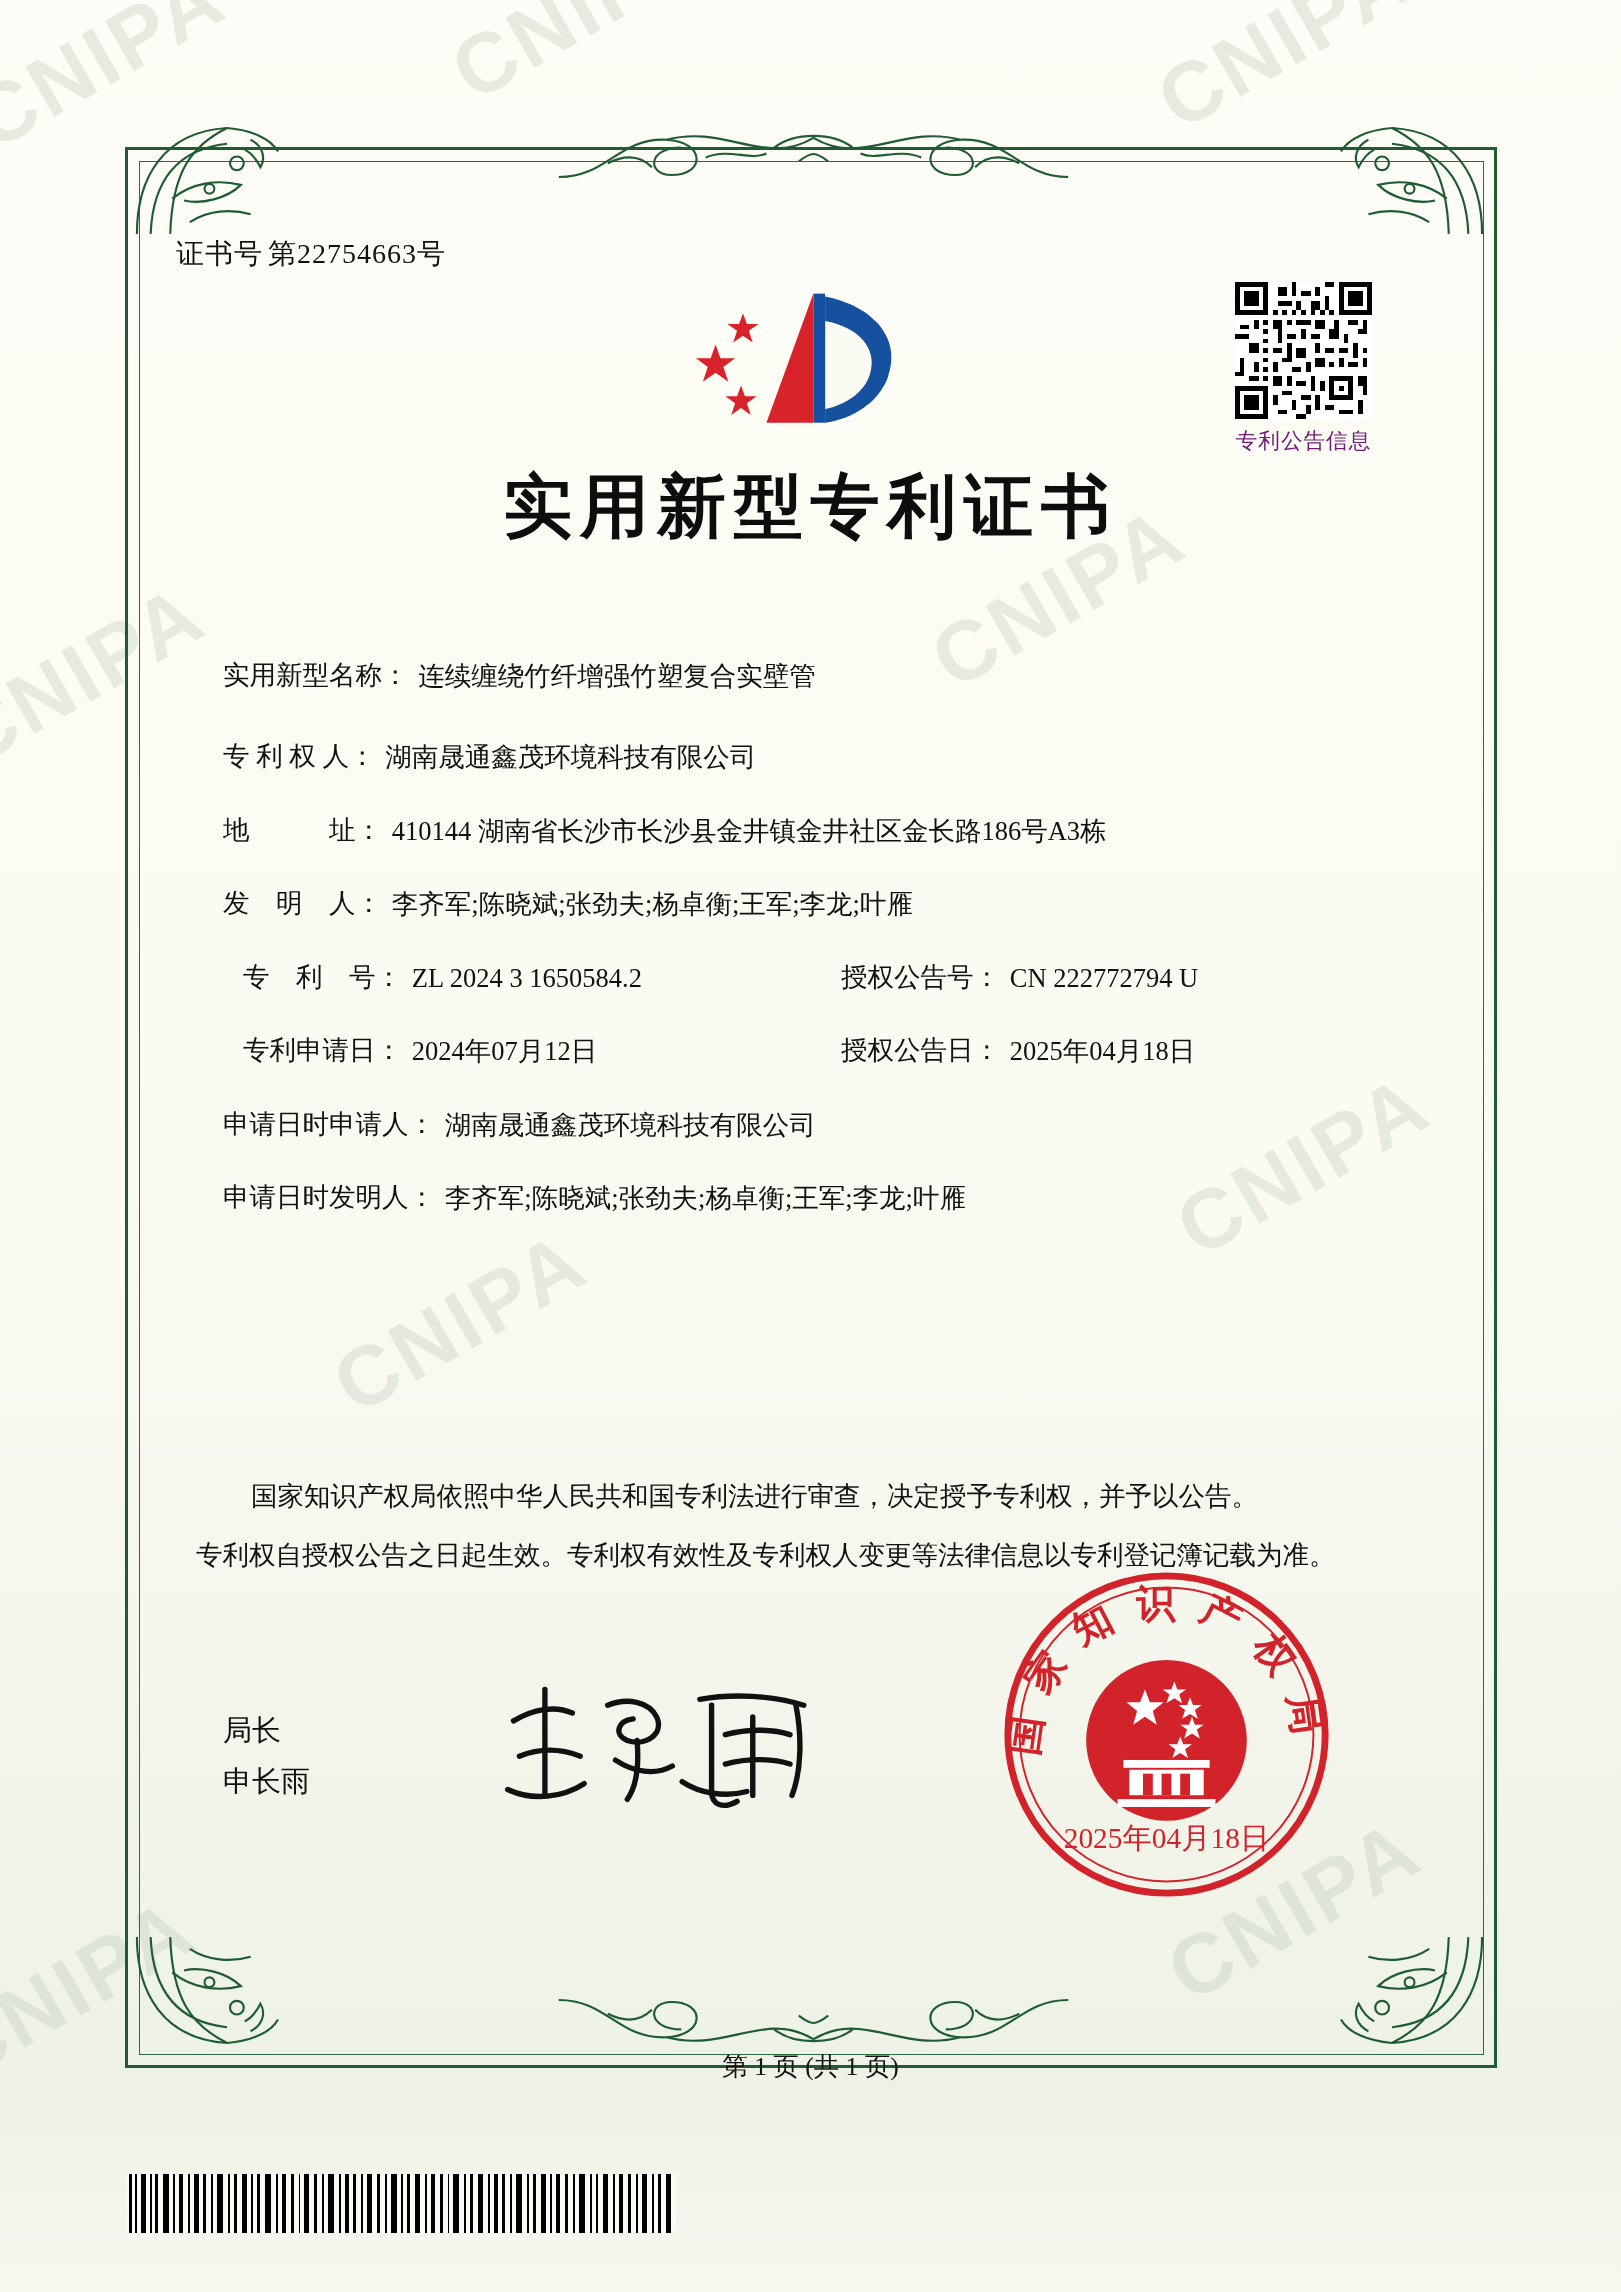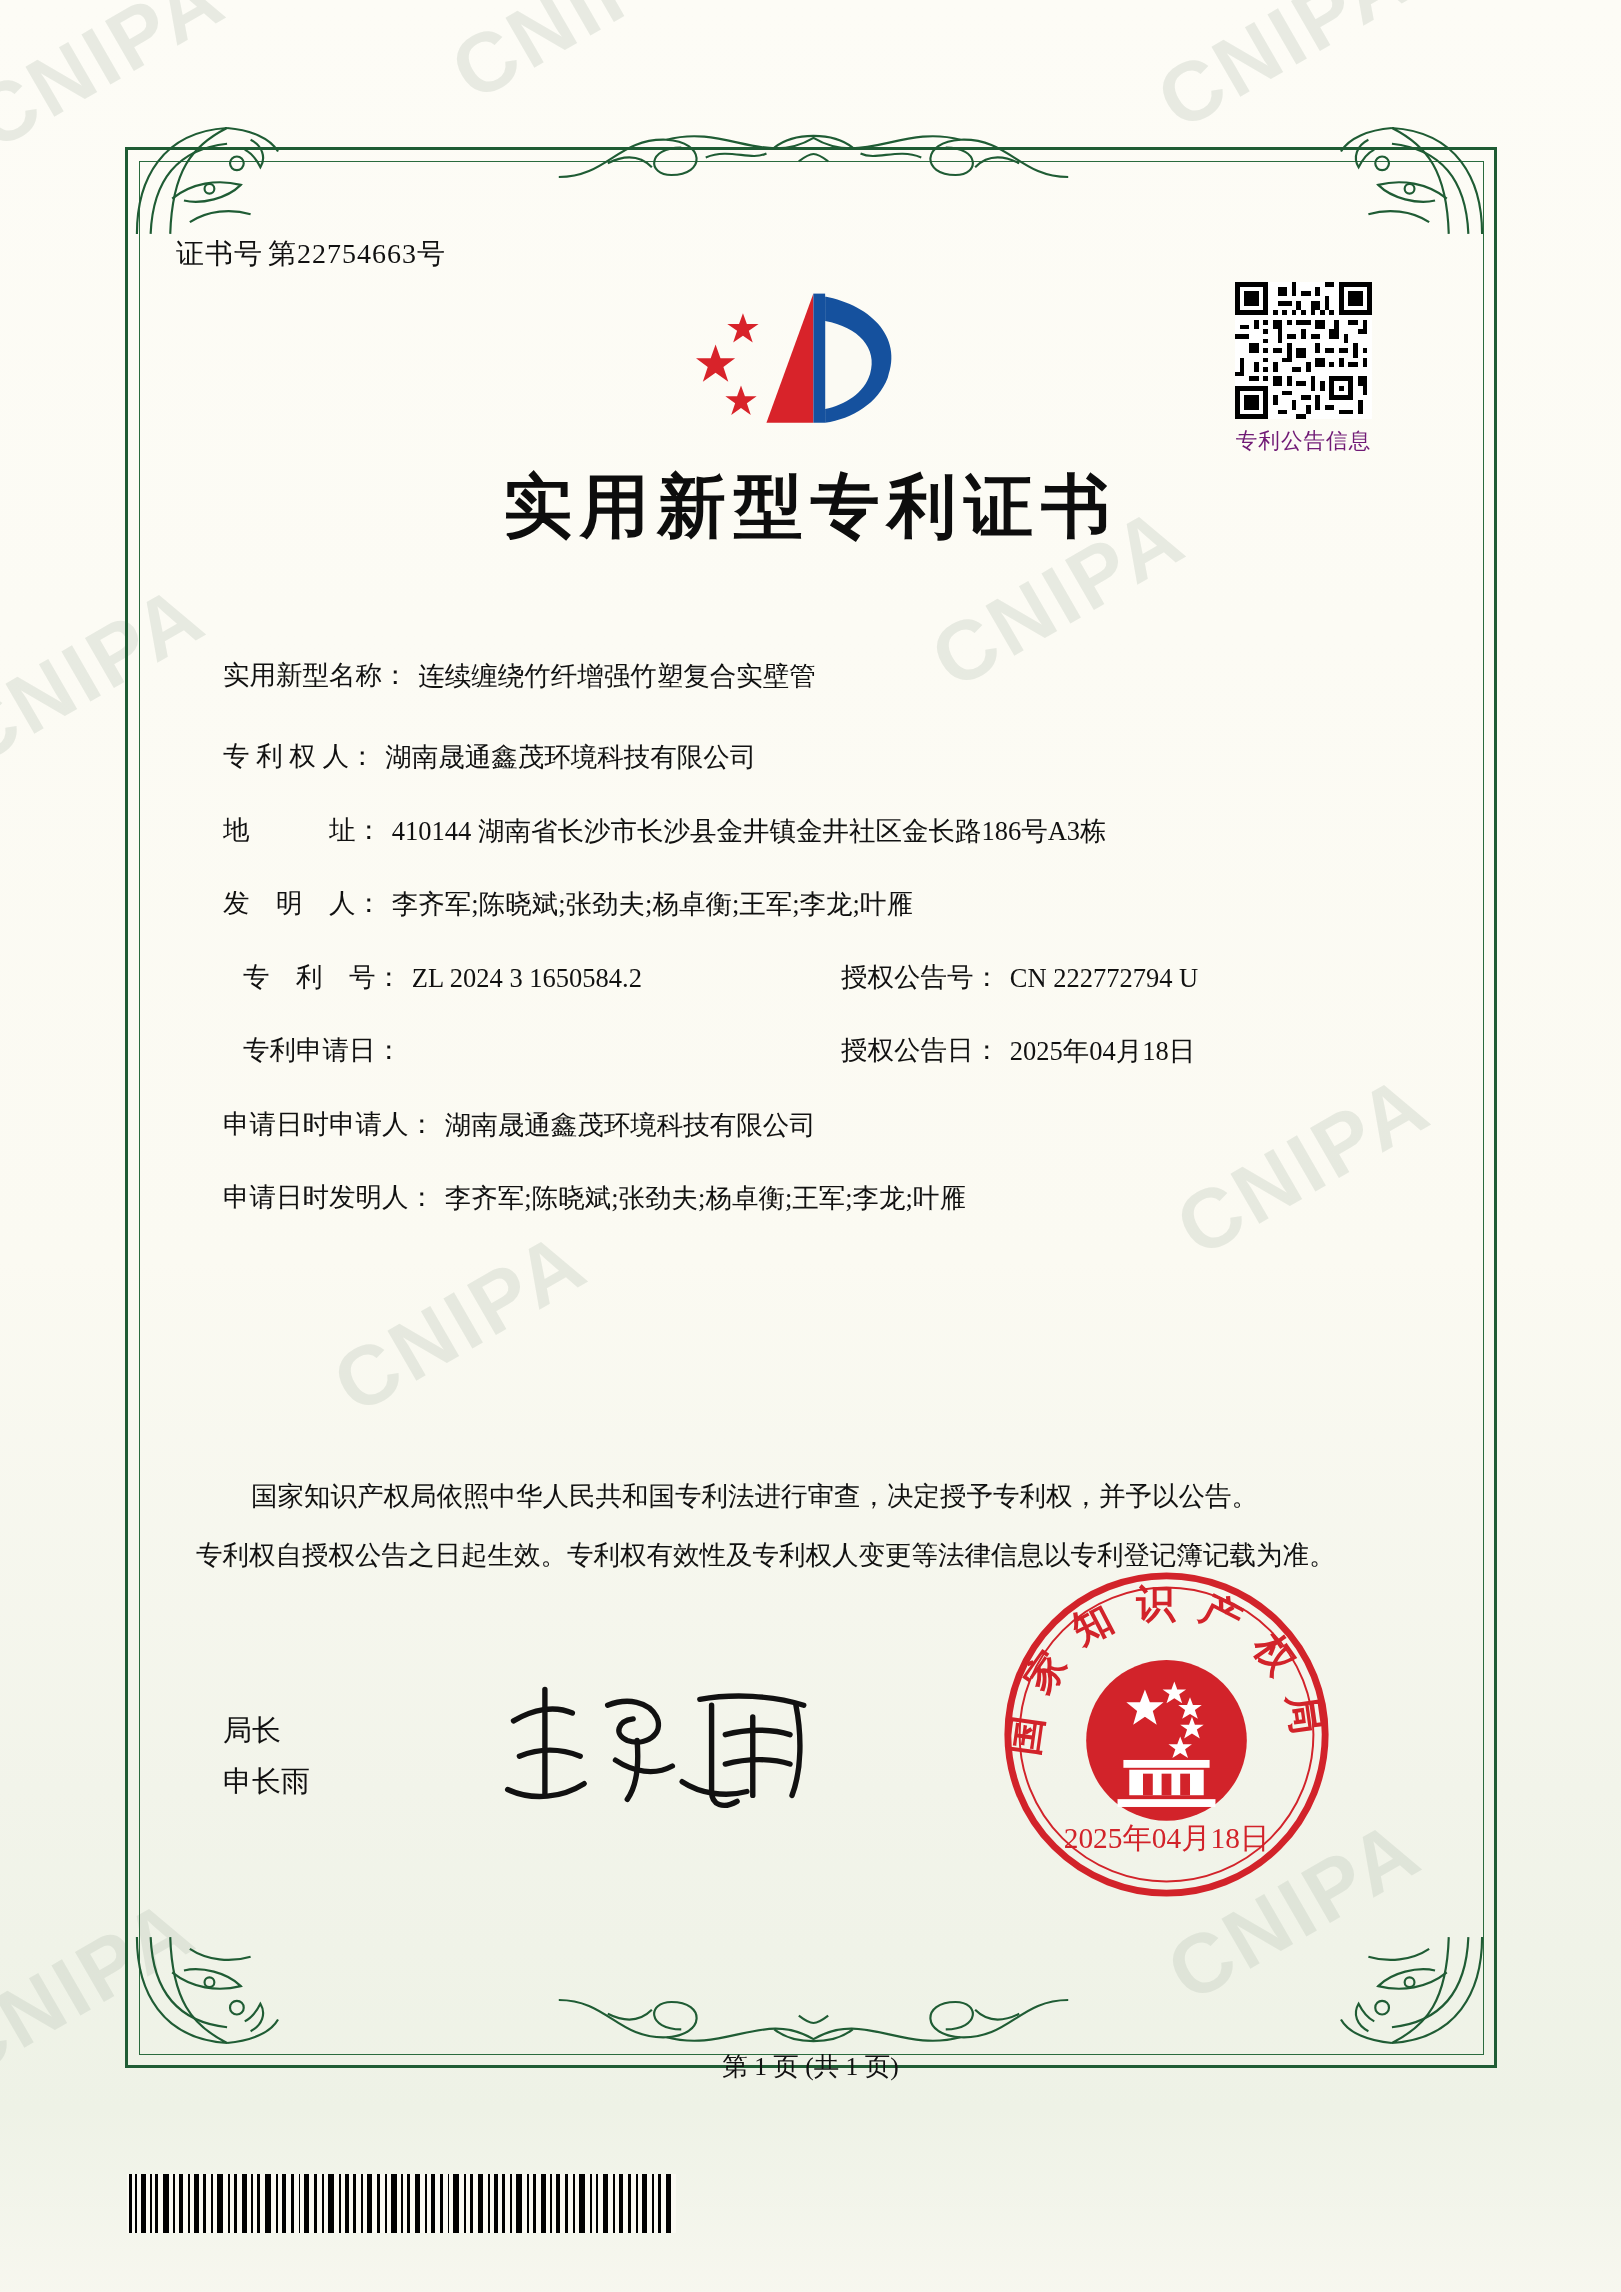"2024年07月12日" span.val { html: none -> <span>2024年07月12日</span> }
